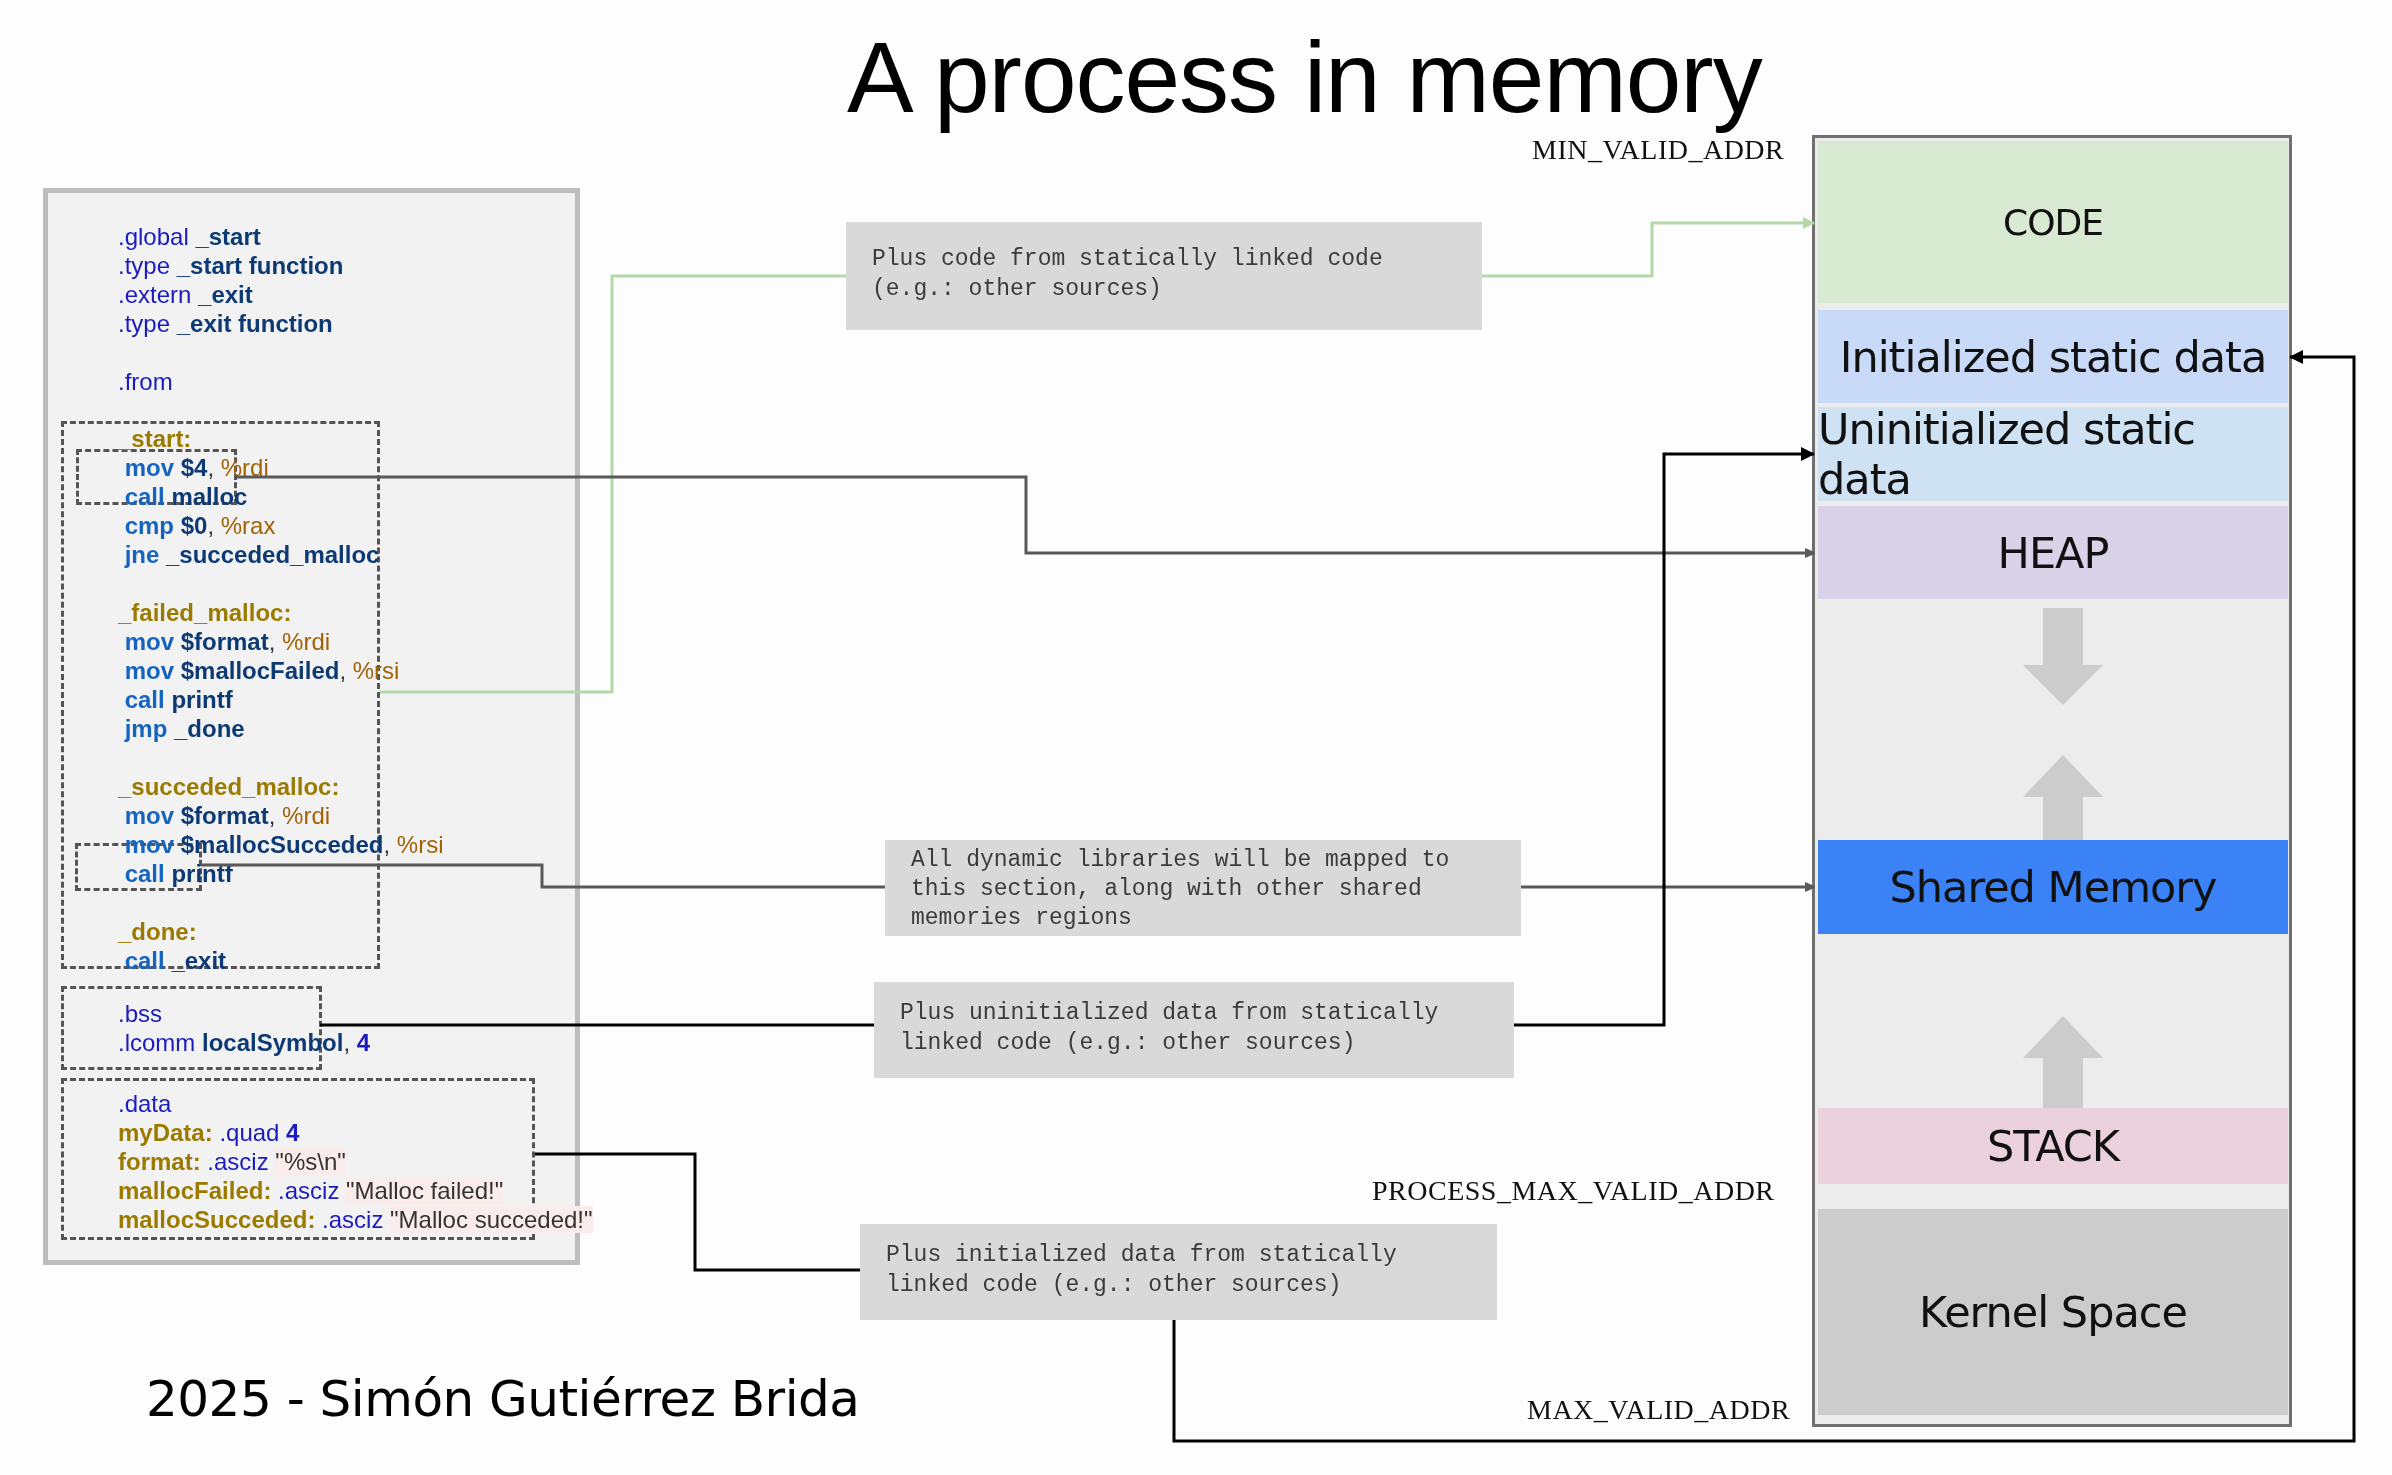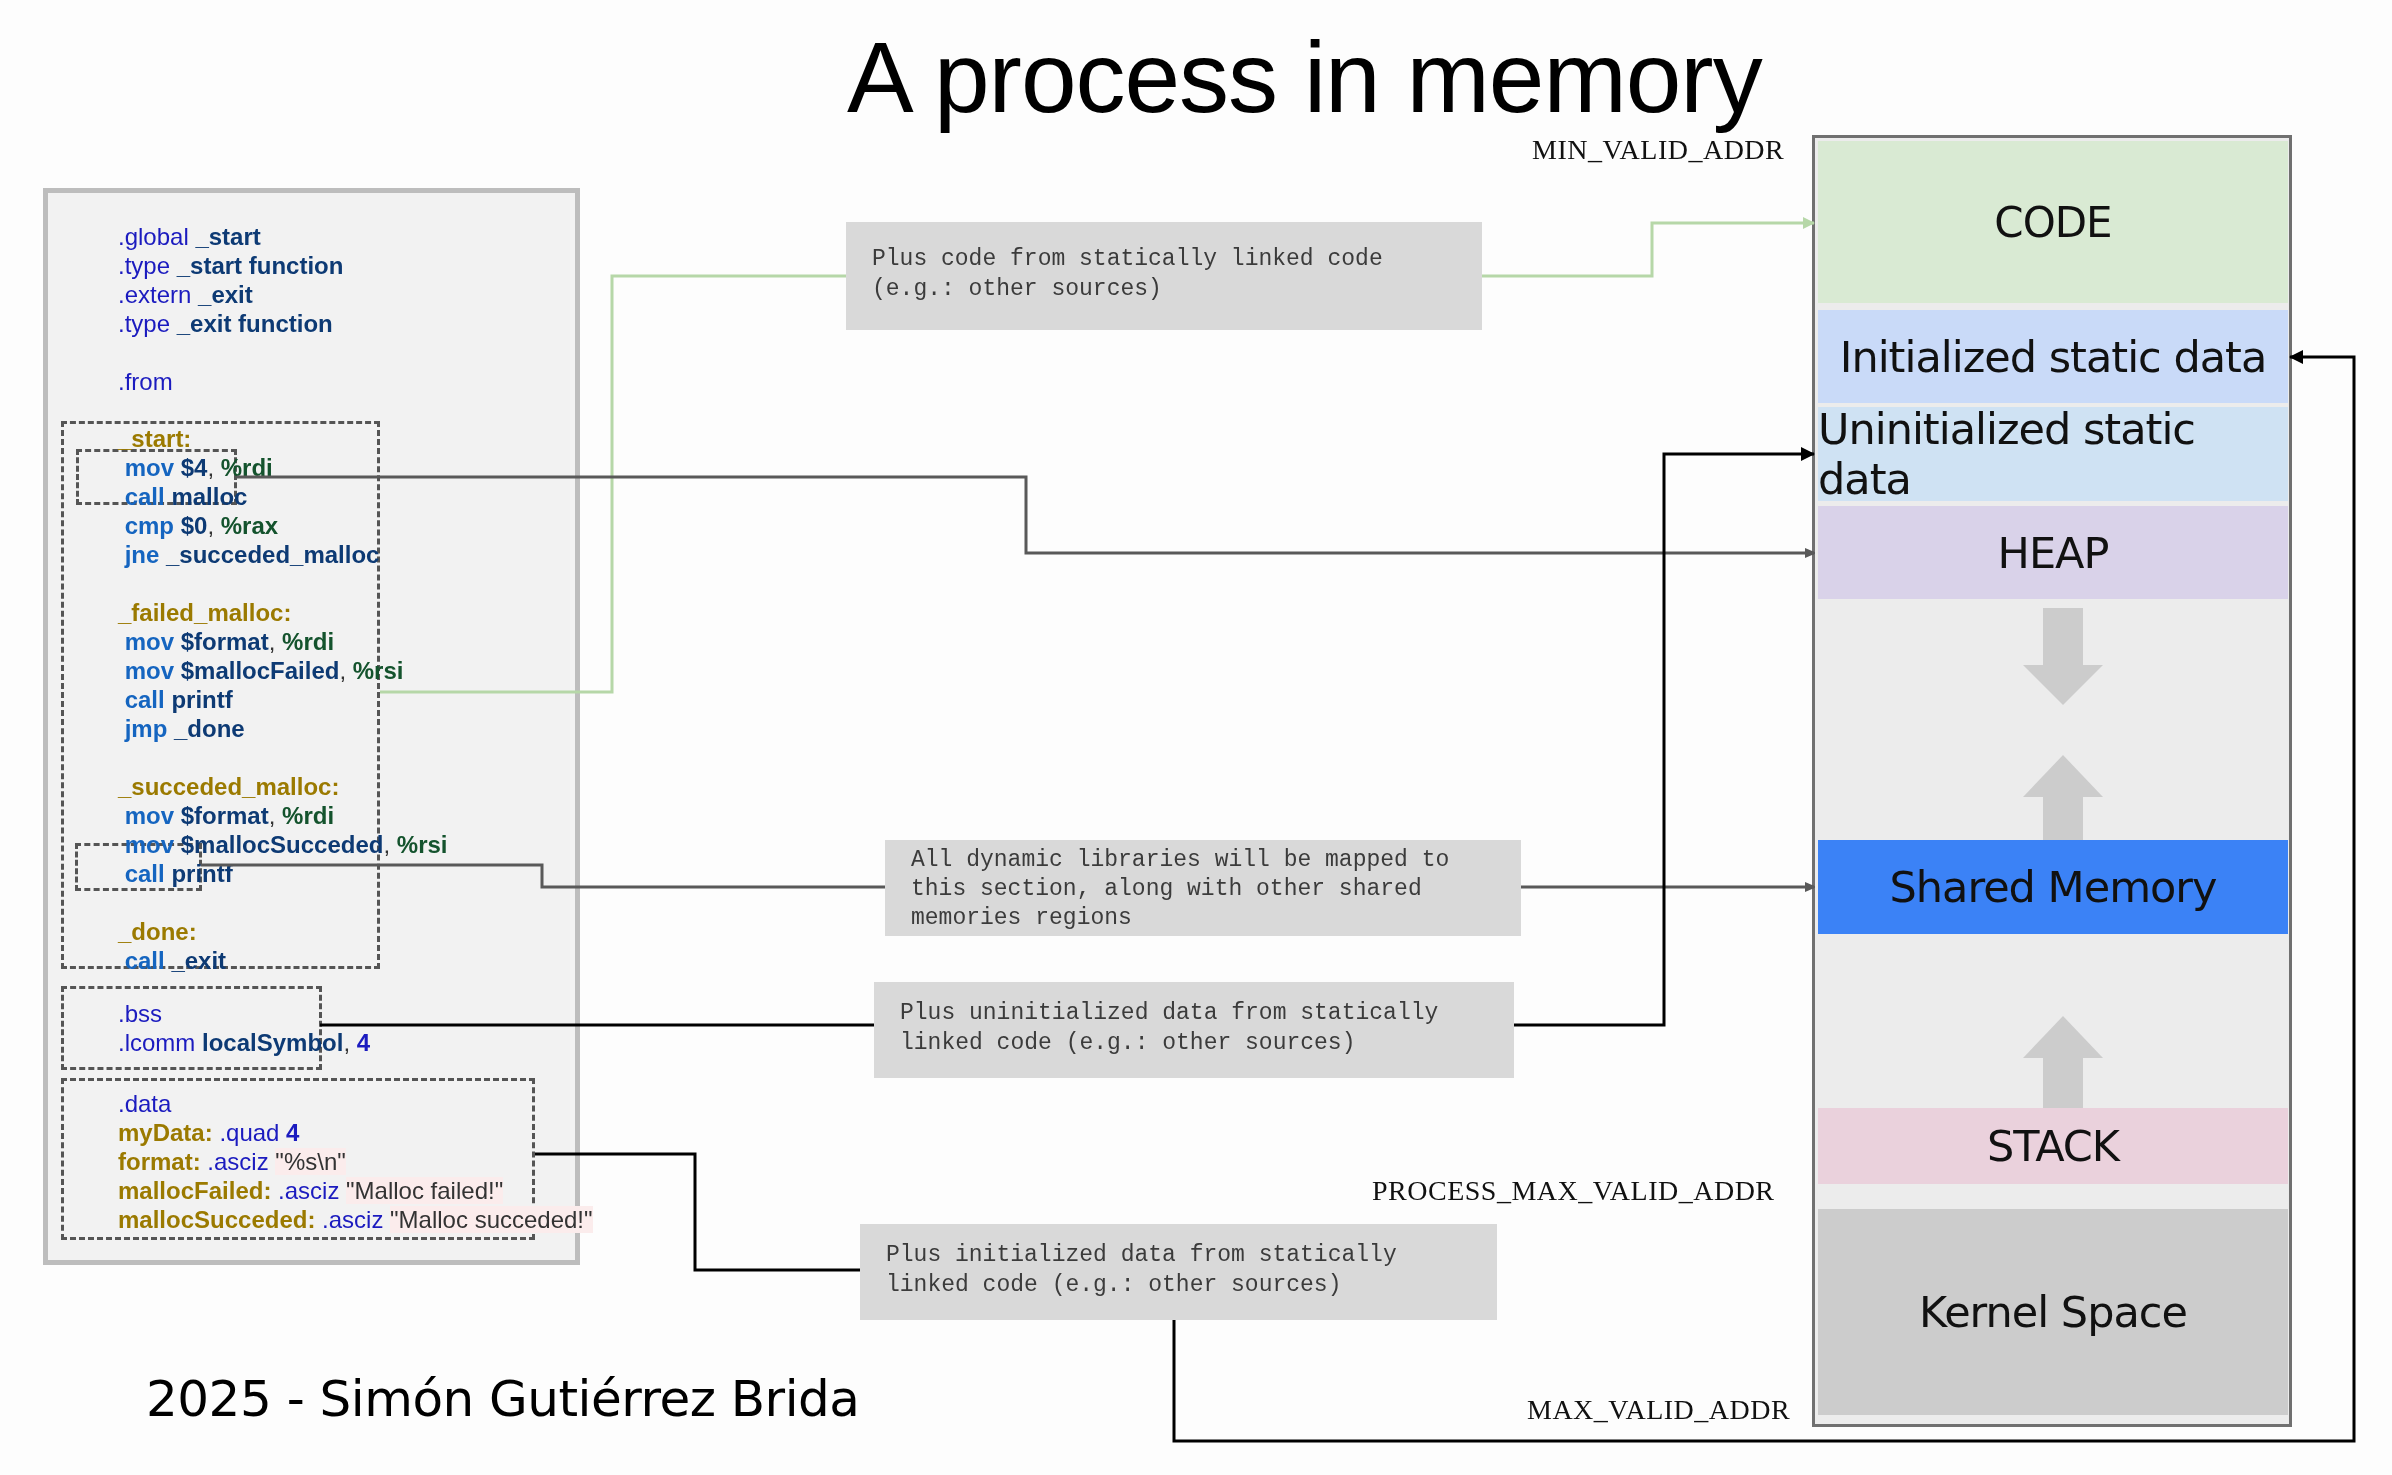"CODE" div.region { font-size: 42px -> 36px }
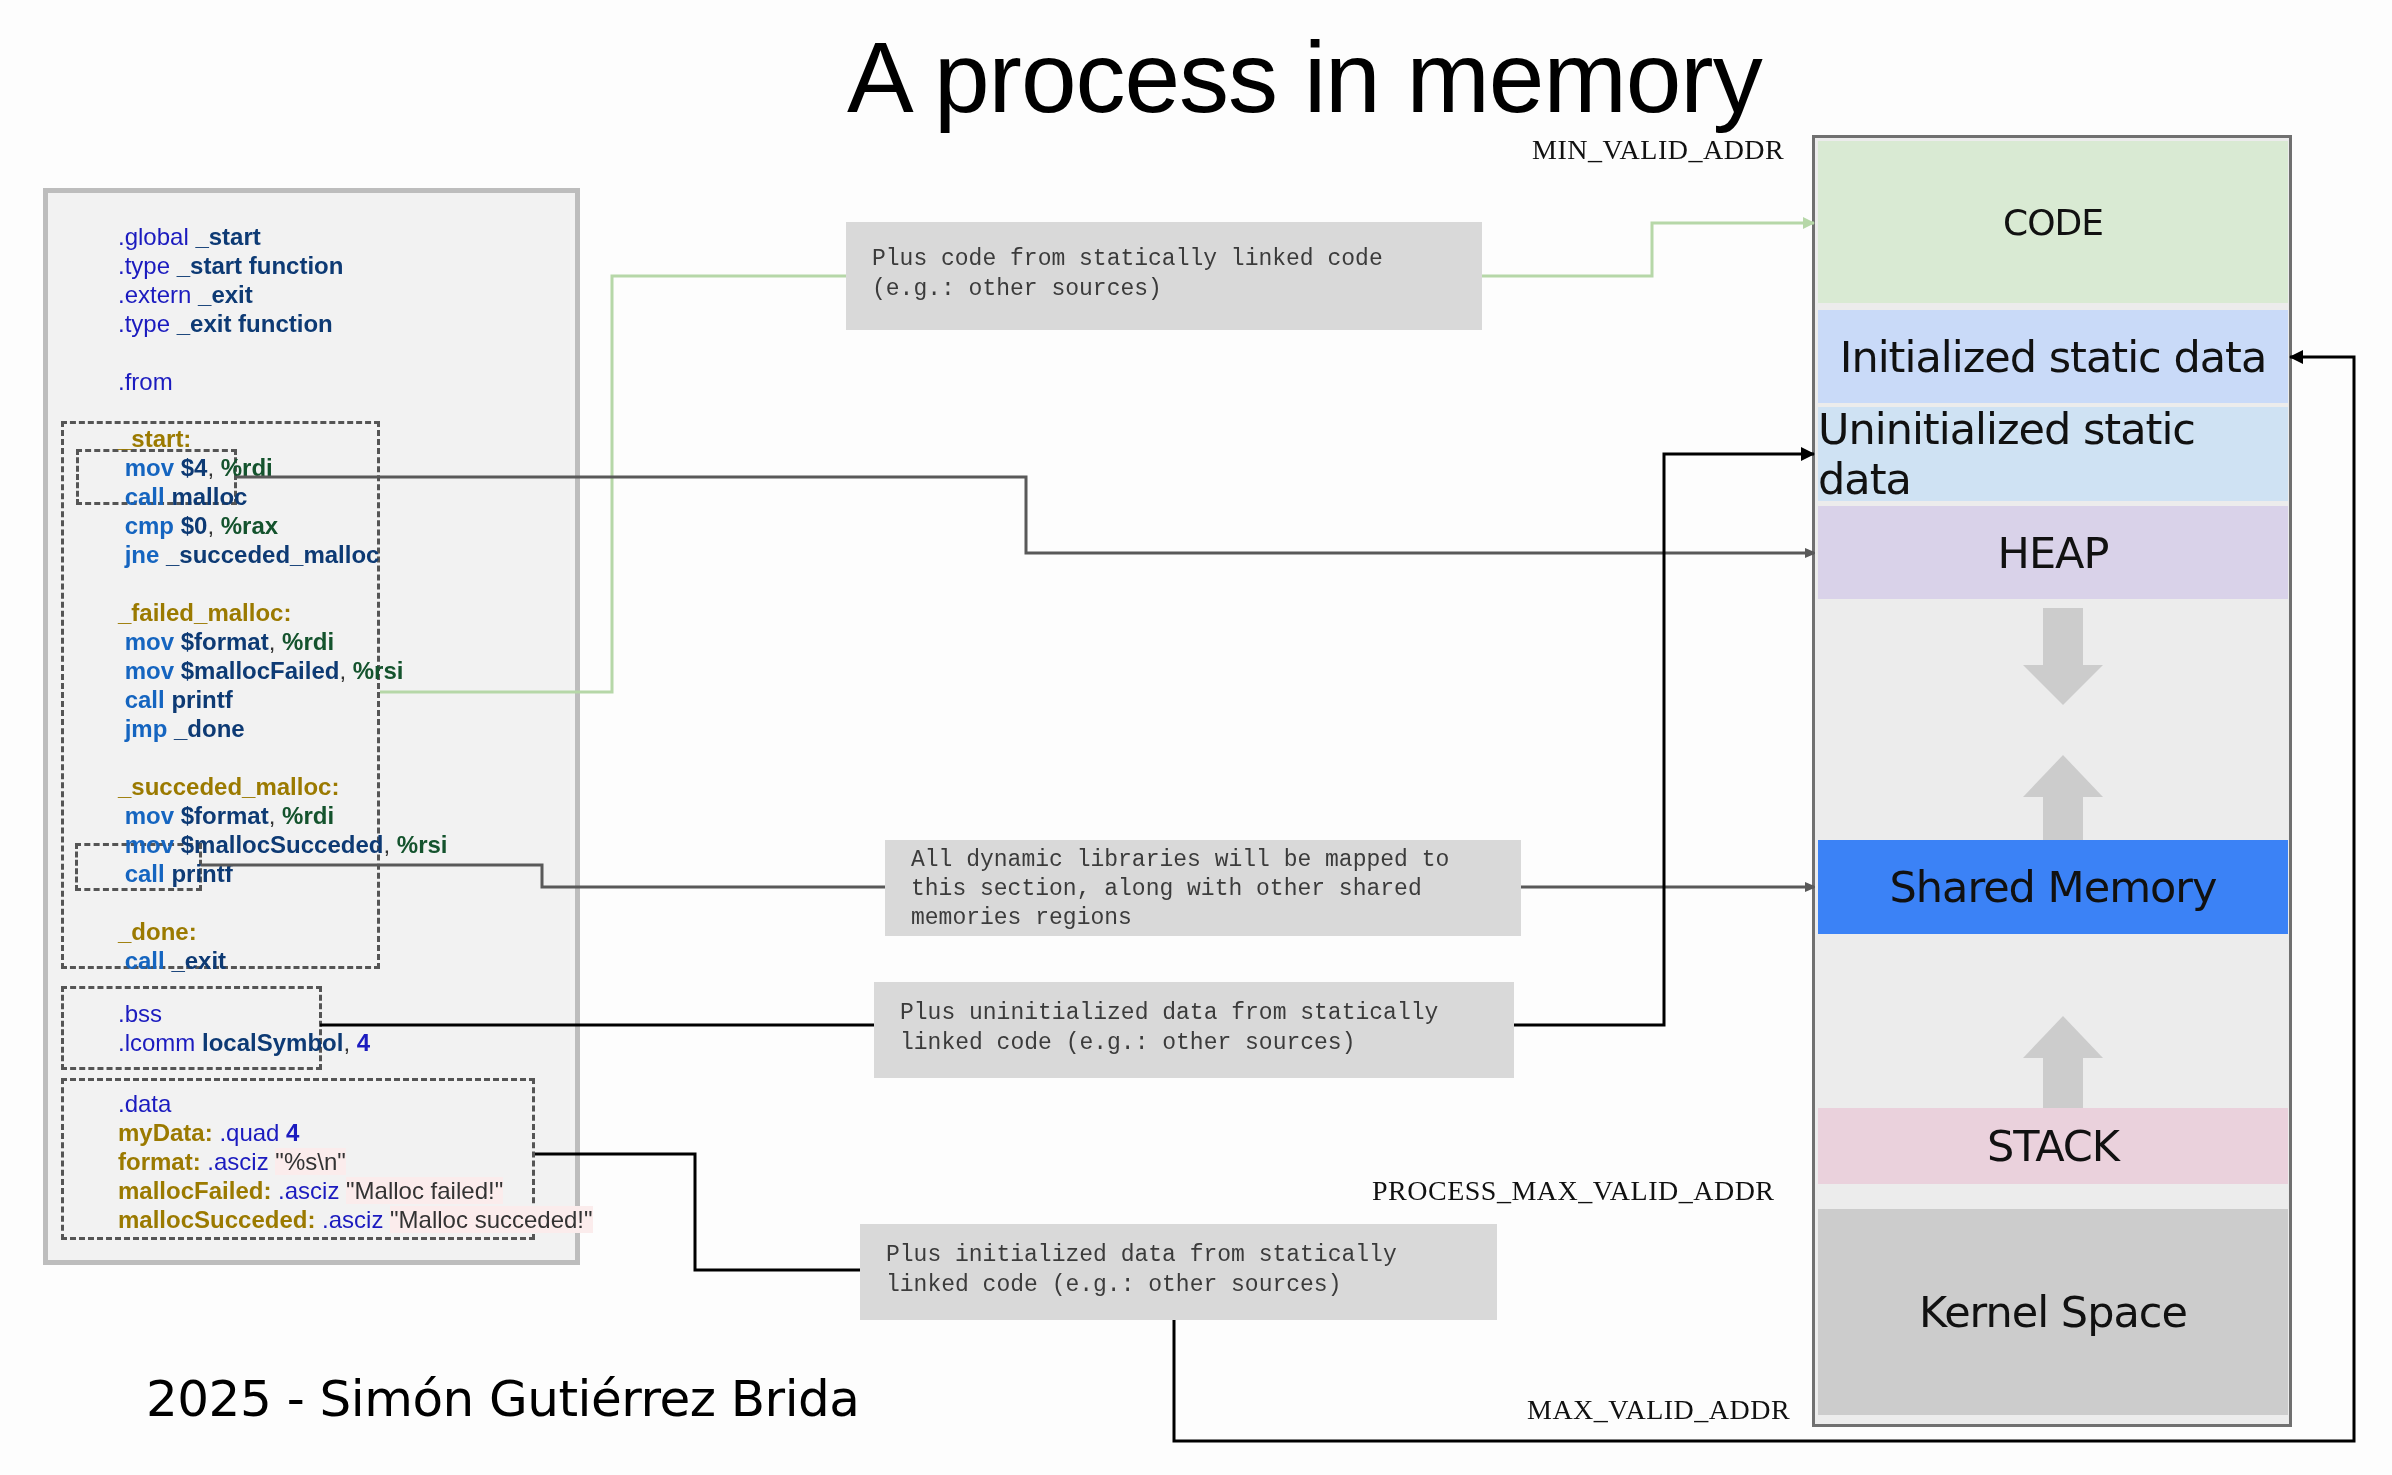"%rdi" .k-reg { color: #14532d -> #a16207; font-weight: bold -> normal }
